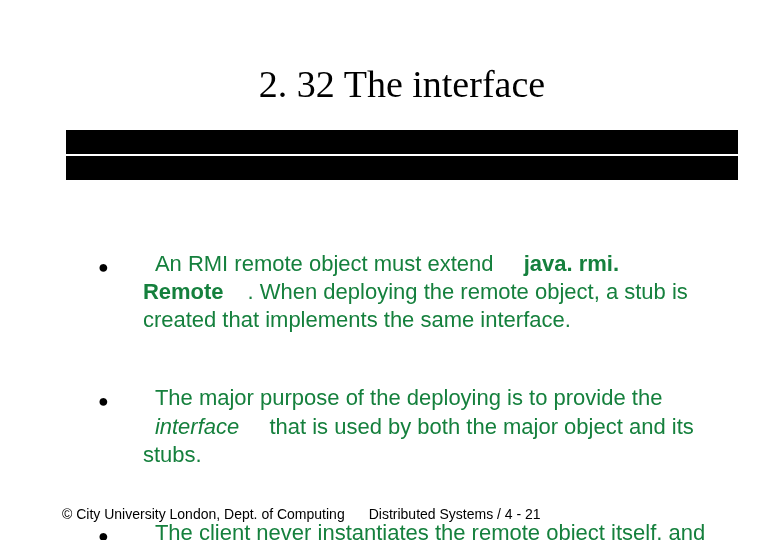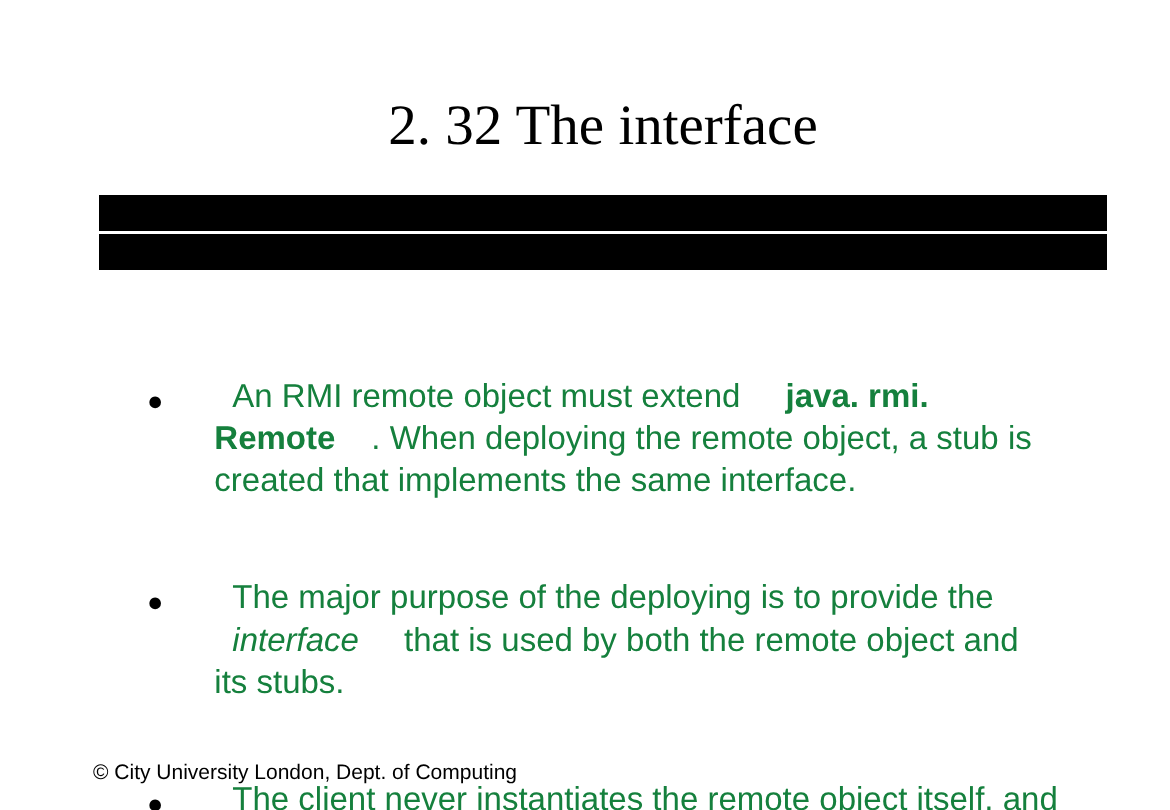"that is used by both" span { text: remote -> major }
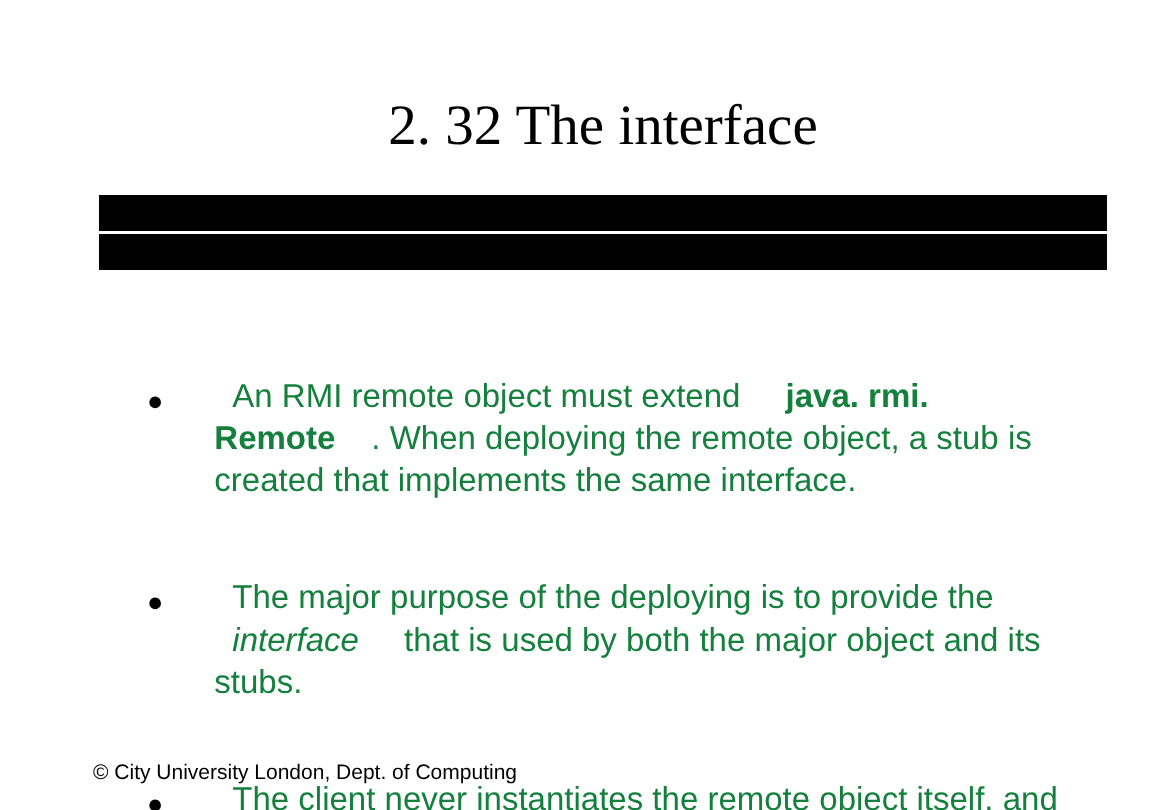"Distributed Systems / 4 -" span { html: none -> <span>Distributed Systems / 4 - 21</span> }
